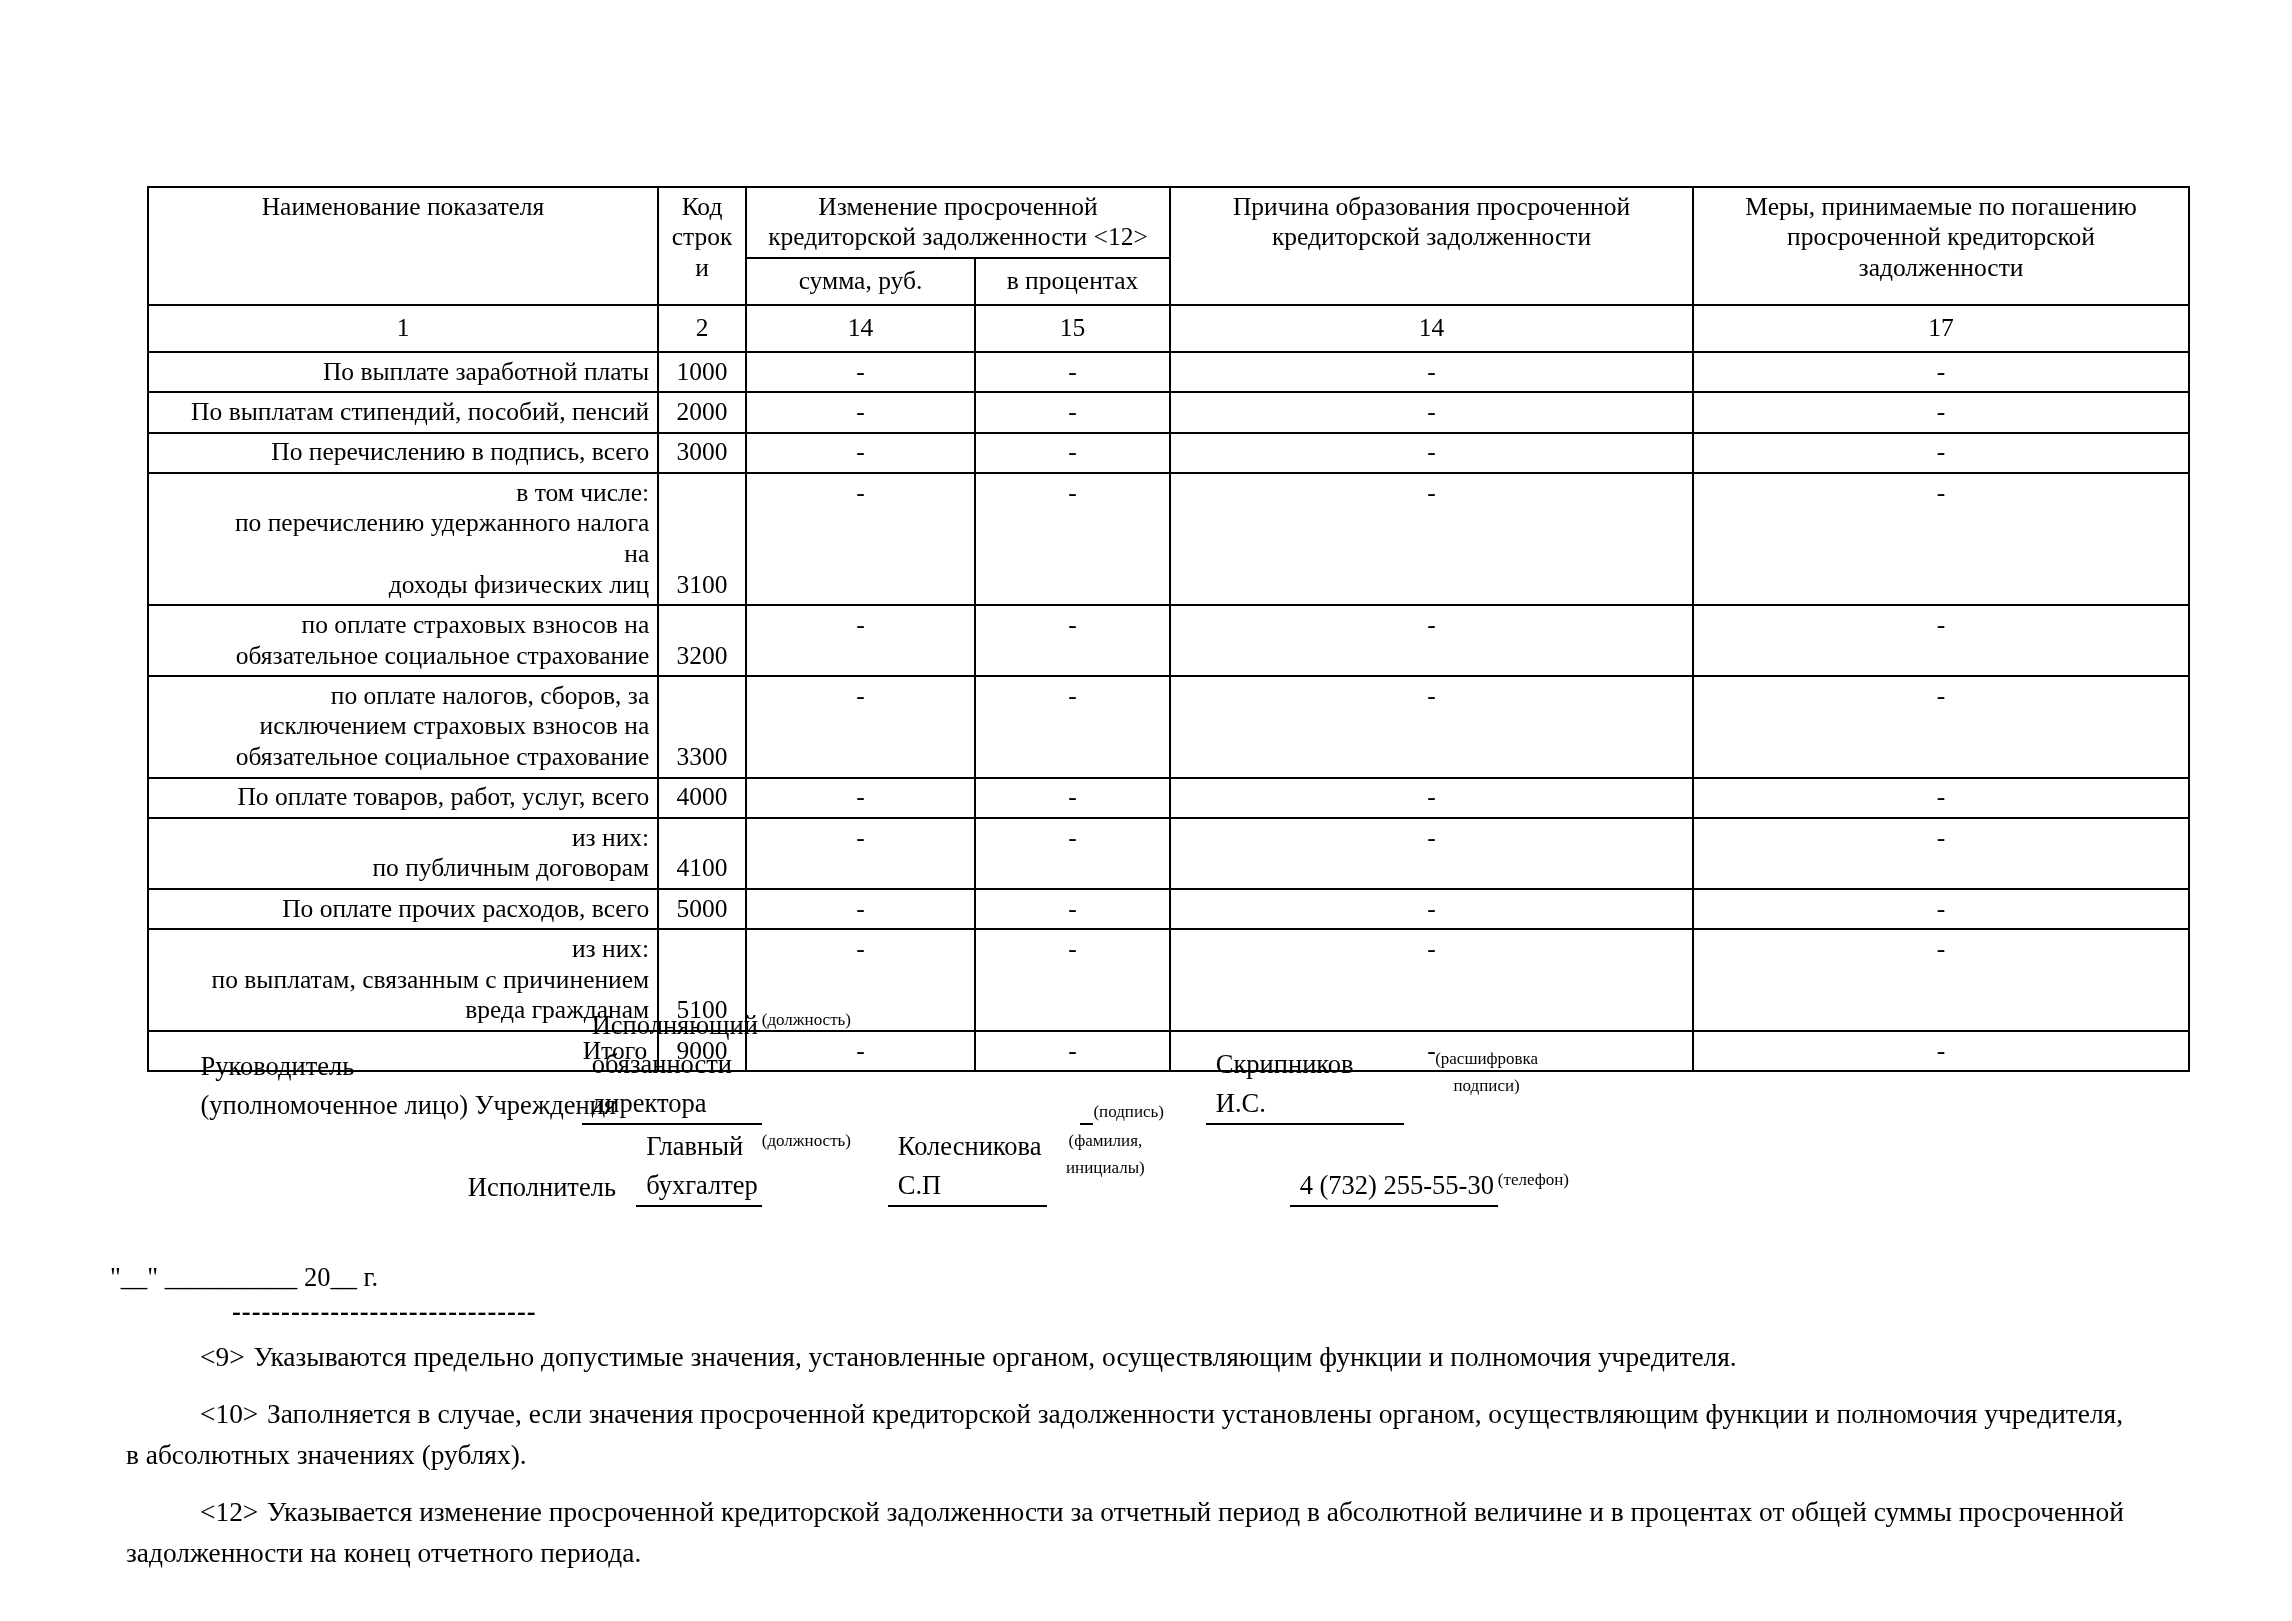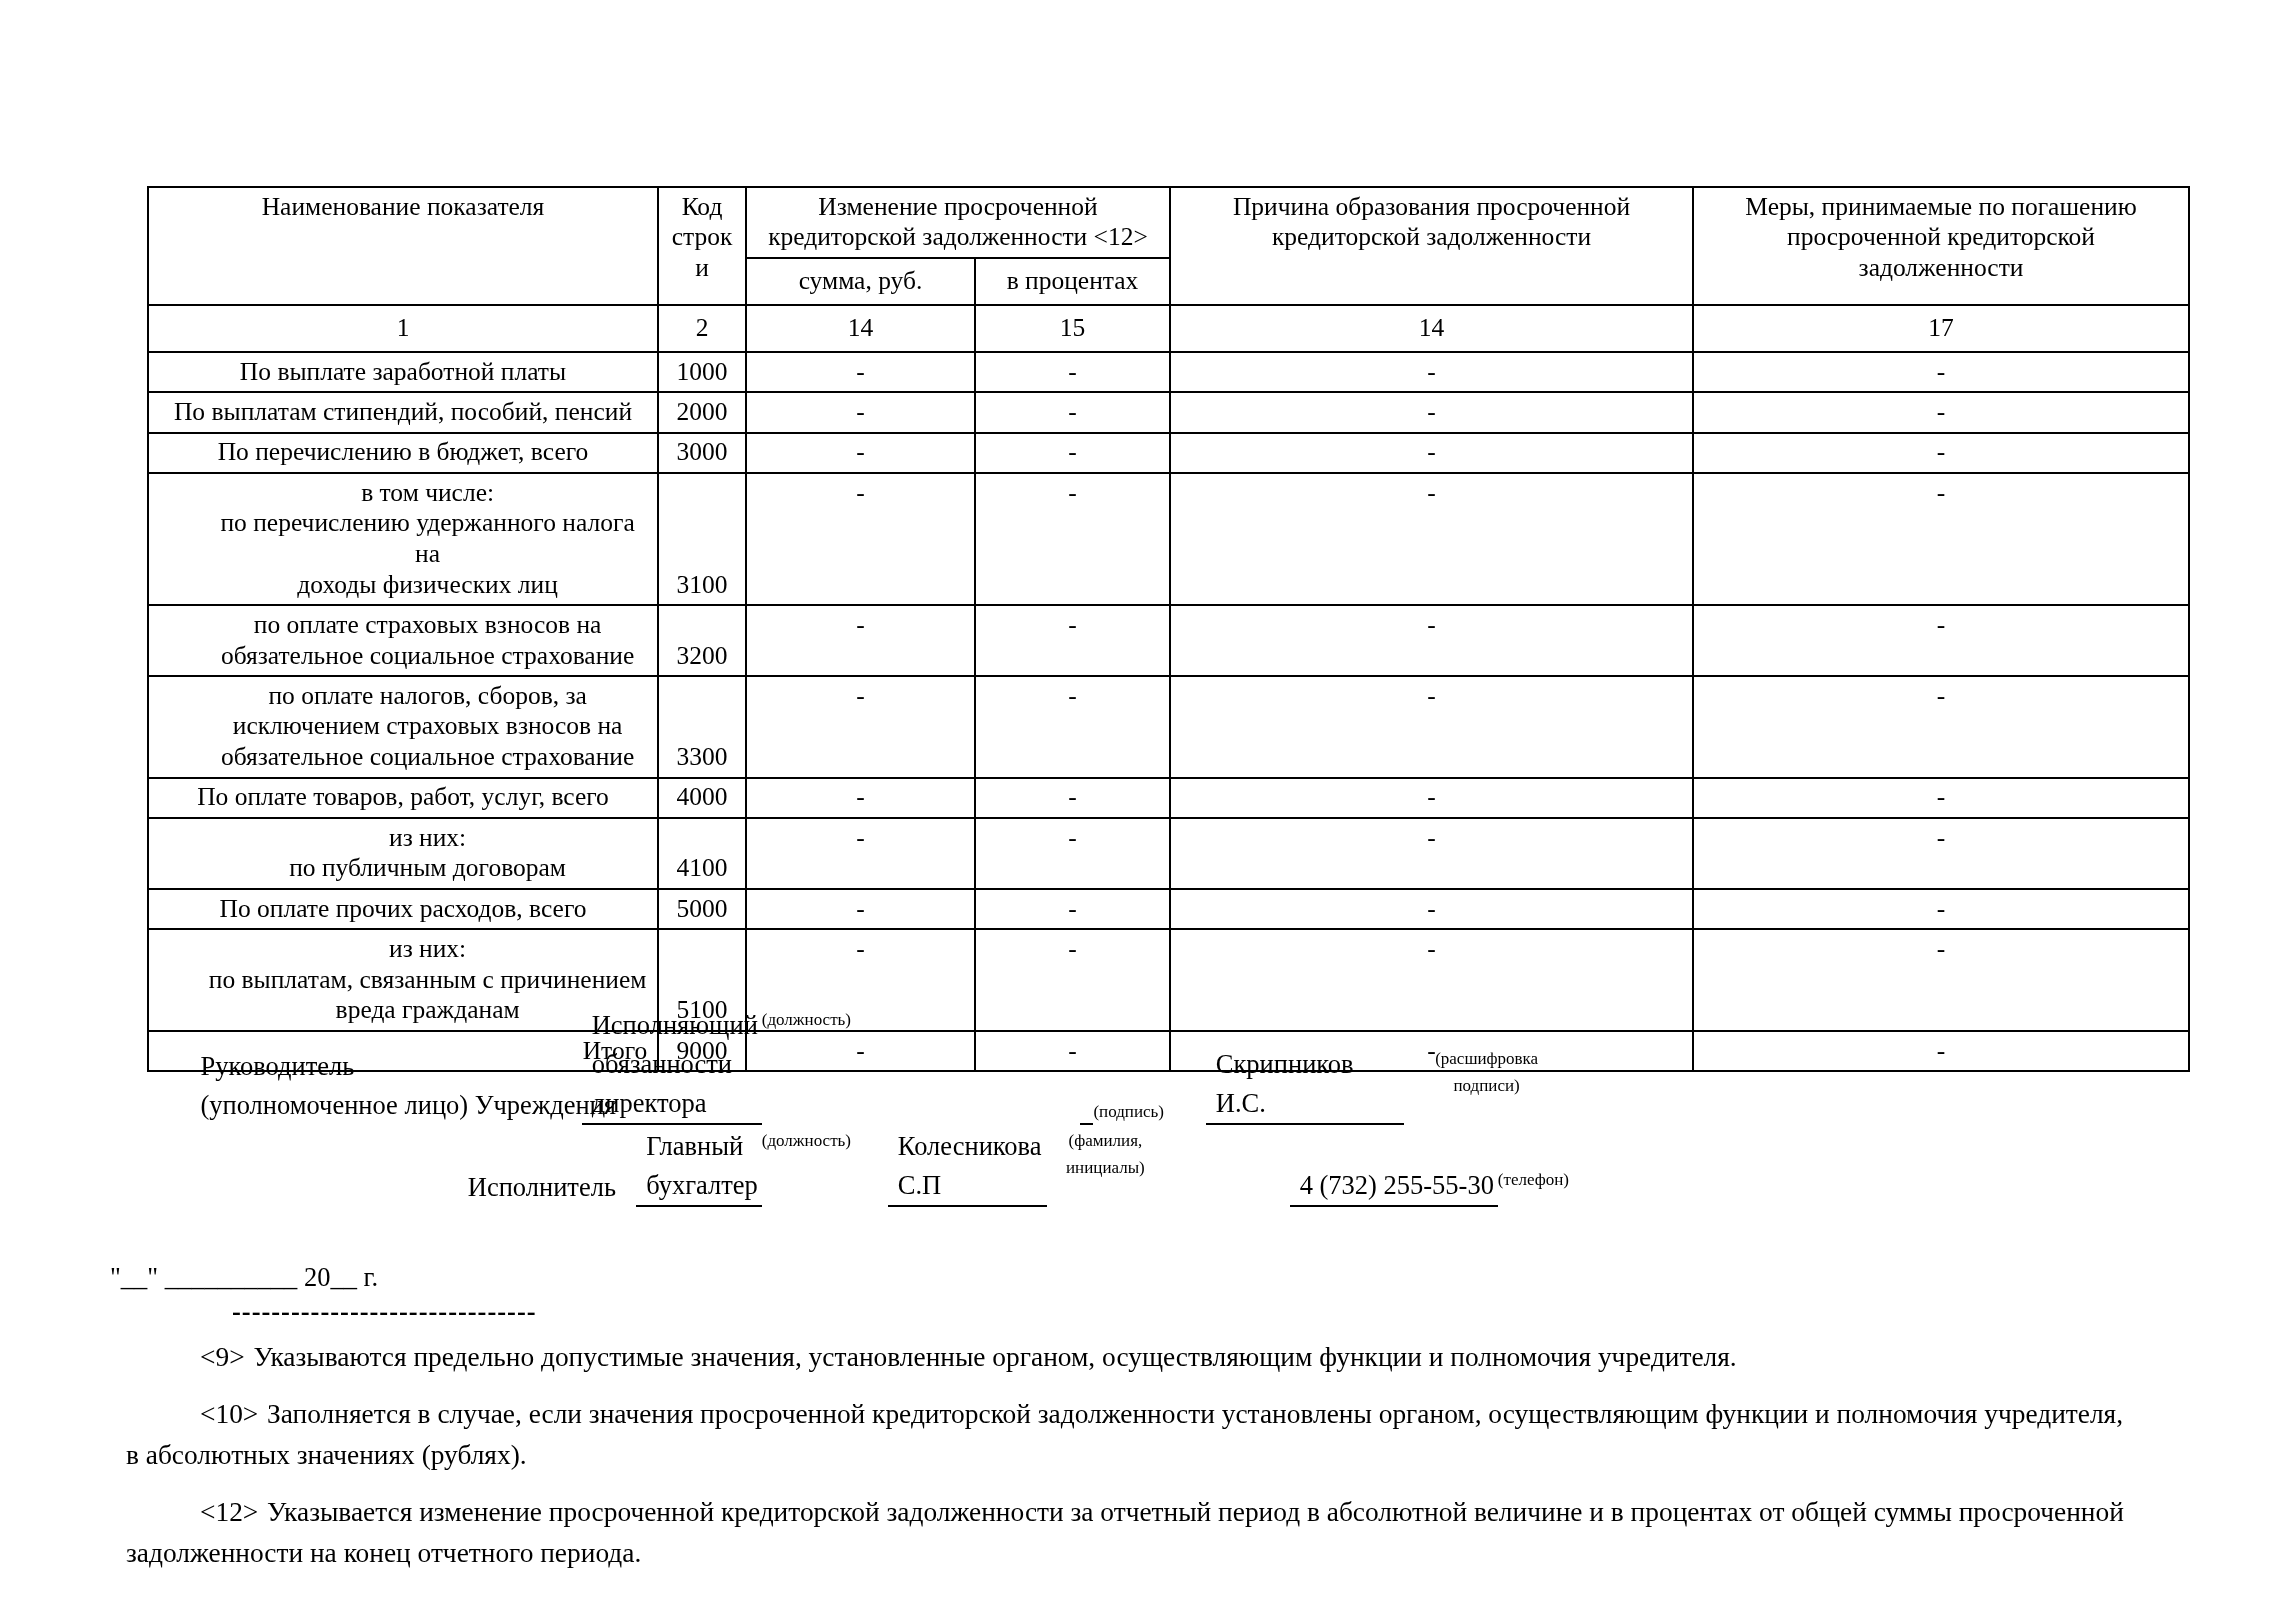"По выплате заработной платы" .tbl td.name-cell { text-align: center -> right }
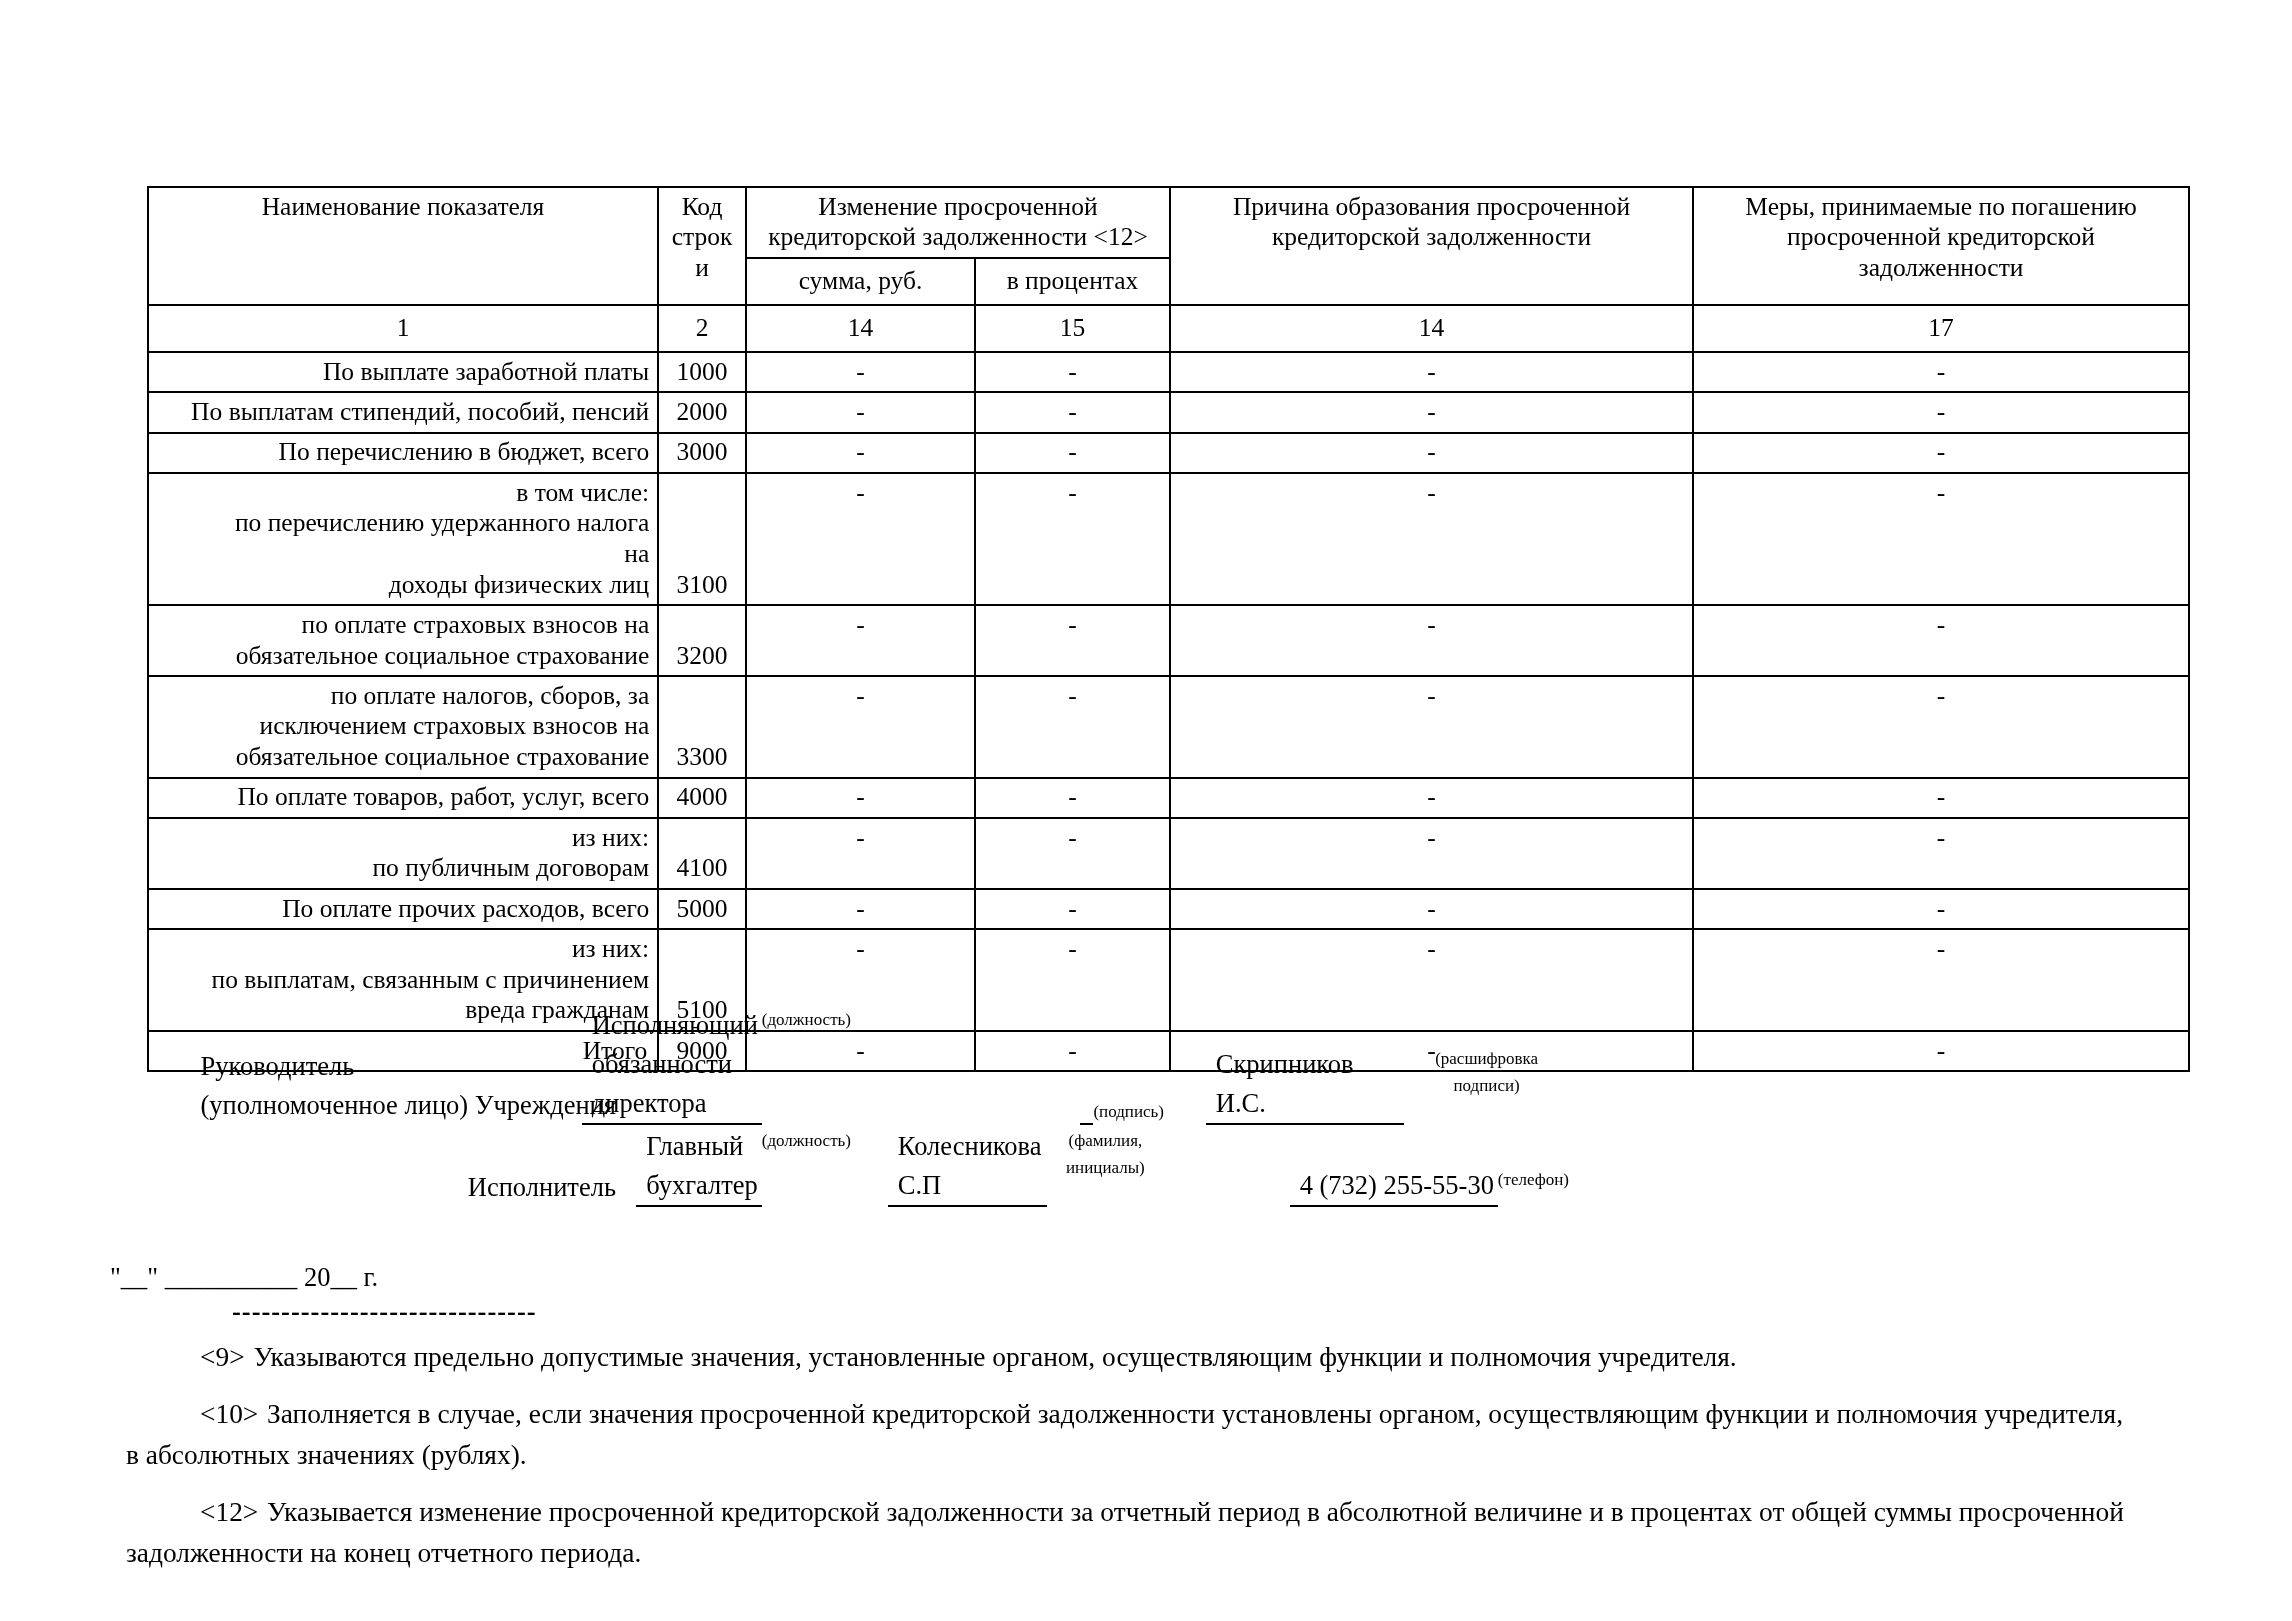"По перечислению в бюджет, всего" td.name-cell { text: бюджет -> подпись }
